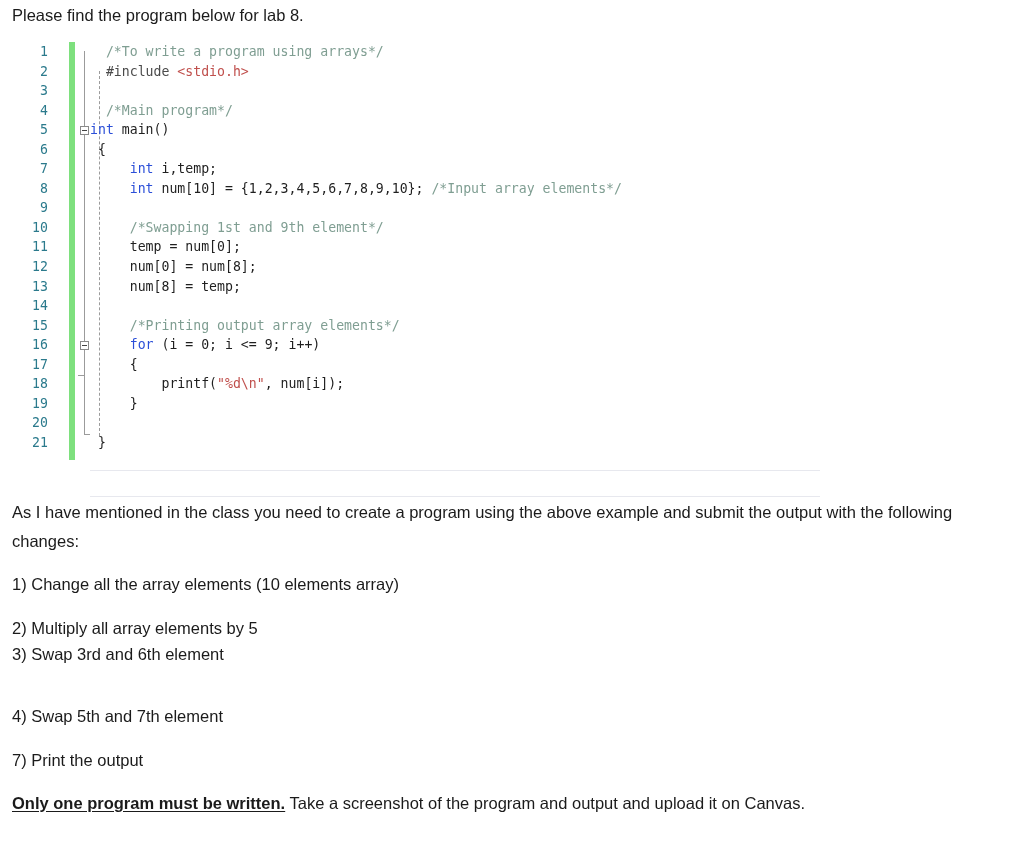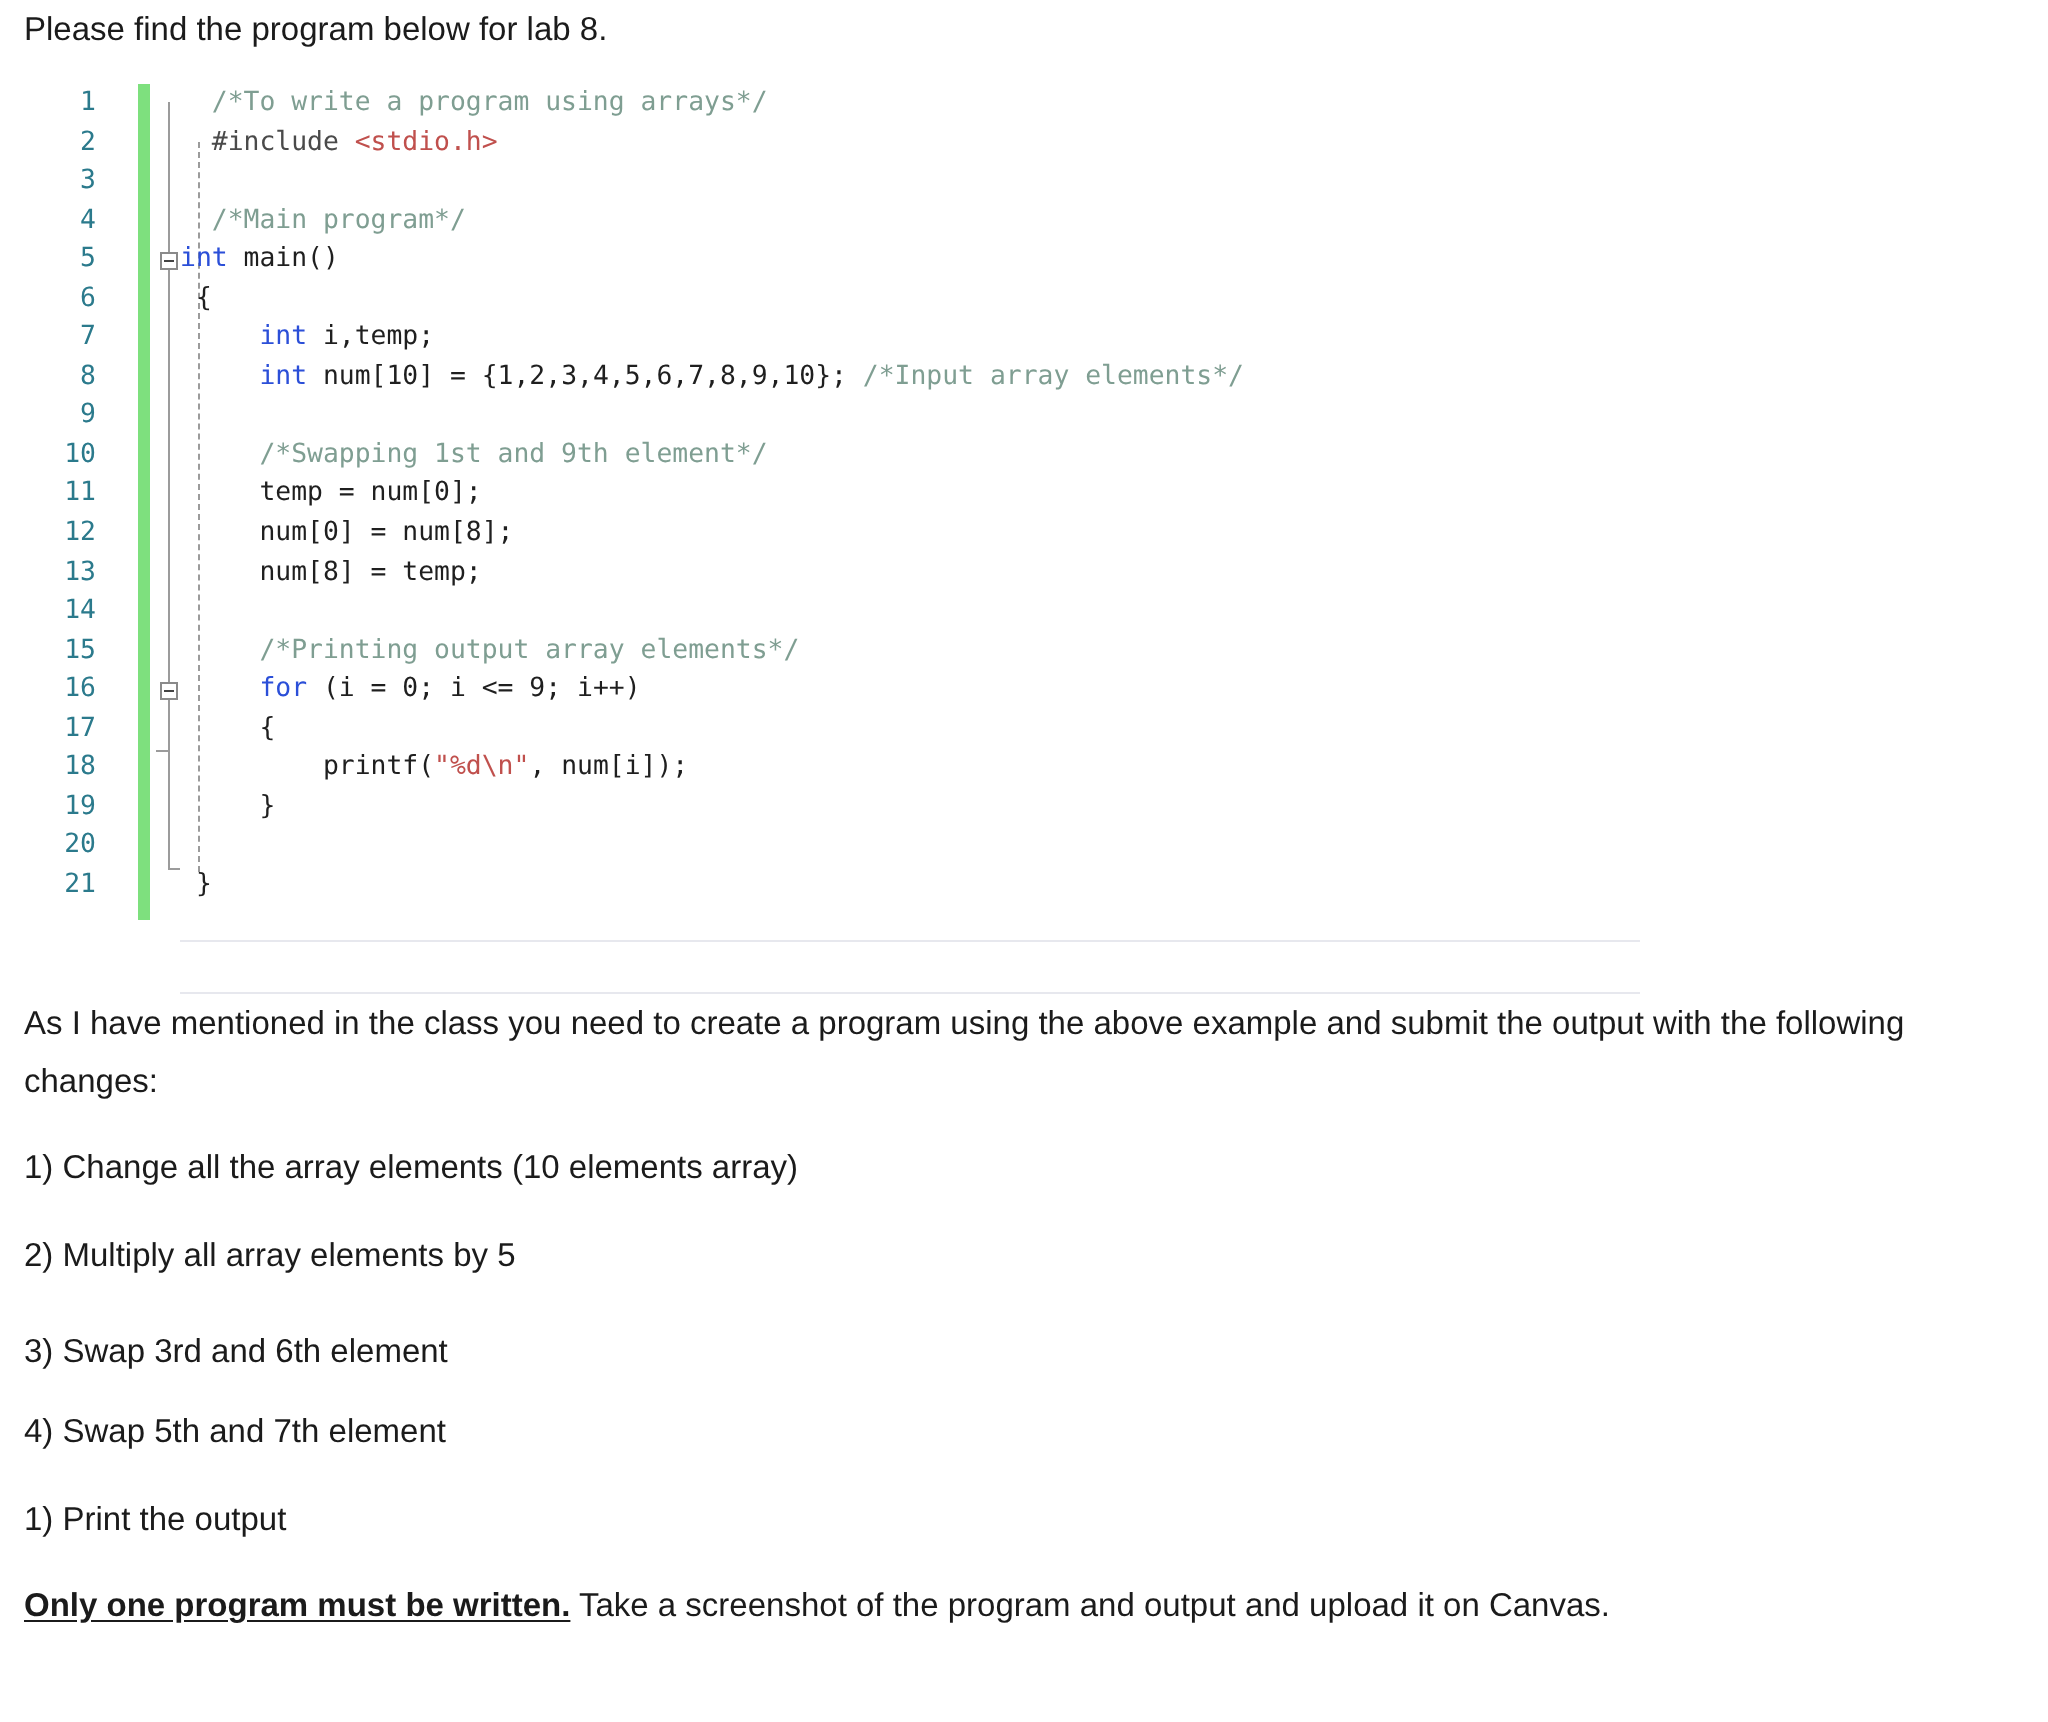"3) Swap 3rd and 6th" .prose.li-3 { top: 662px -> 640px }
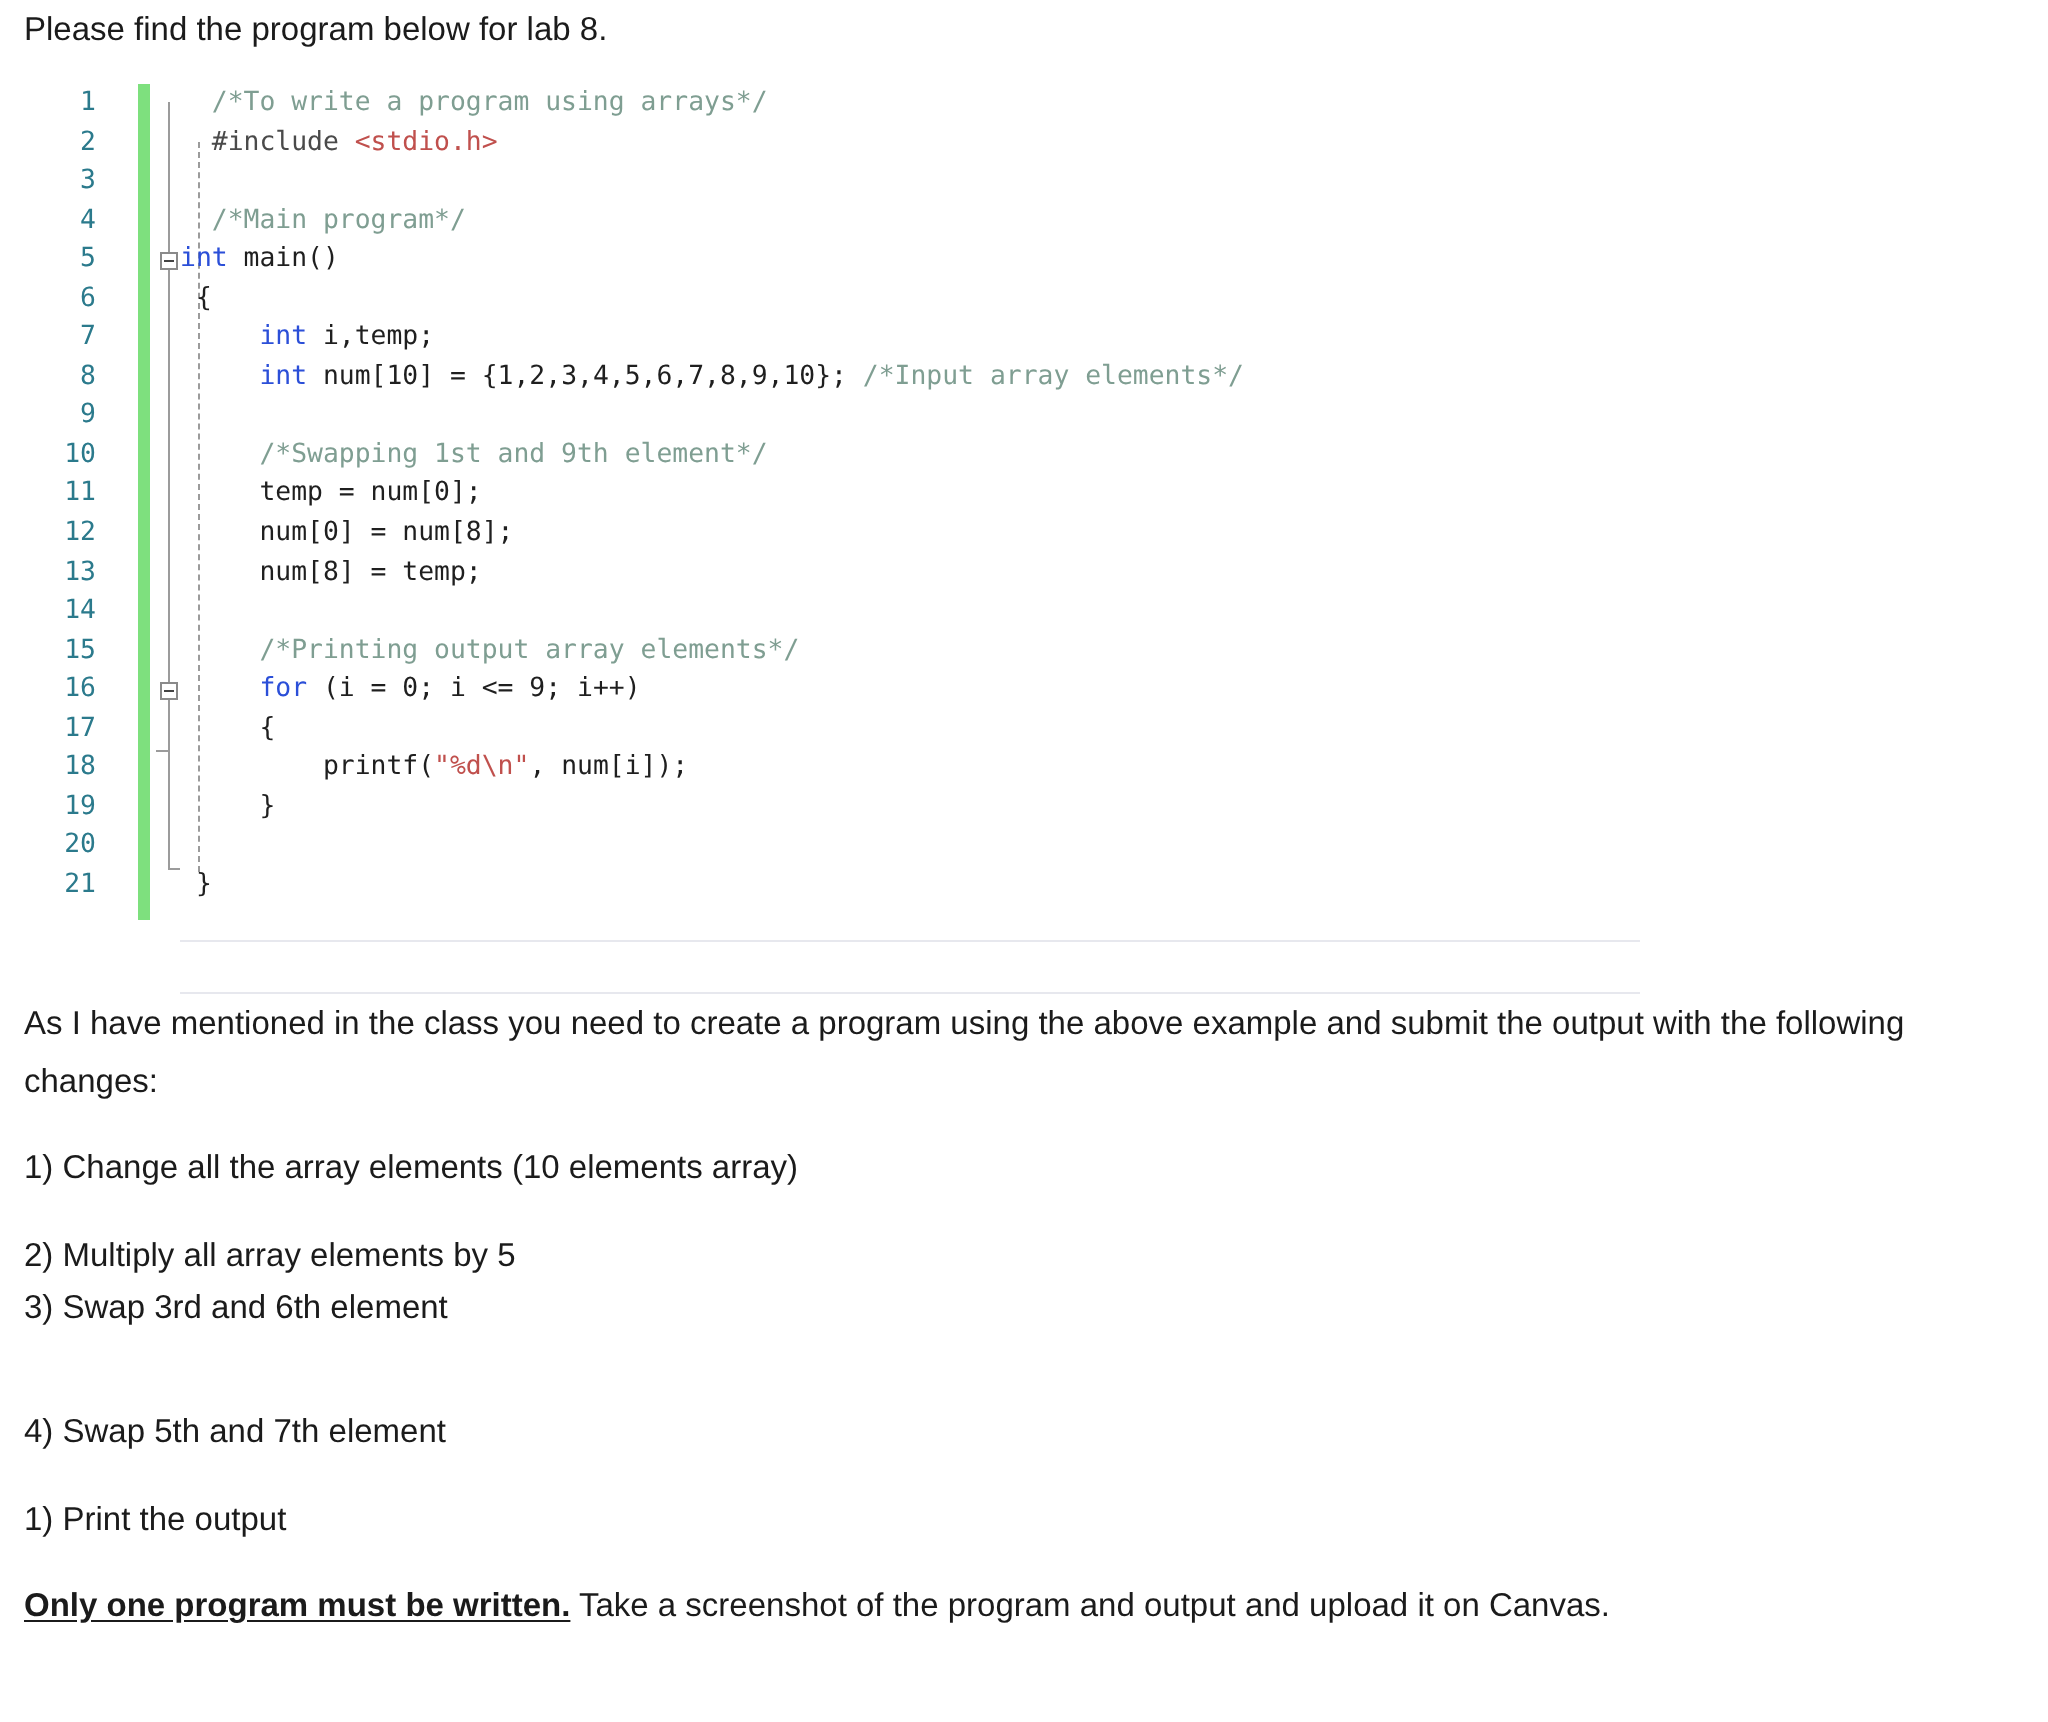"1) Print the output" div.prose { text: 1 -> 7 }
